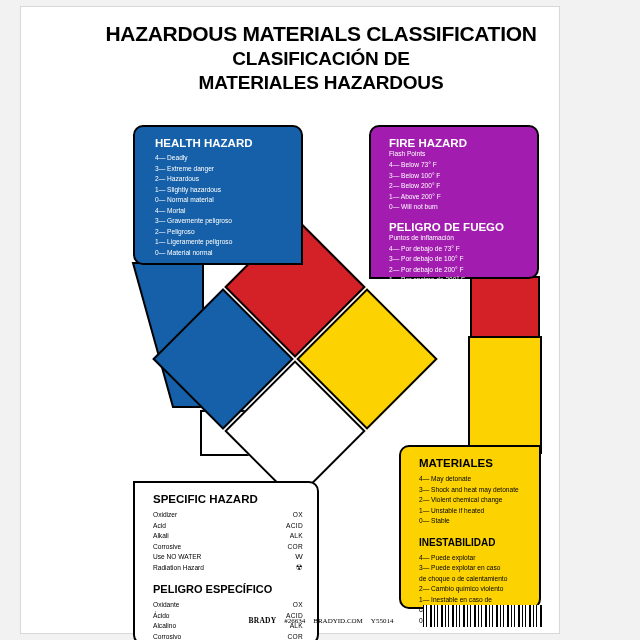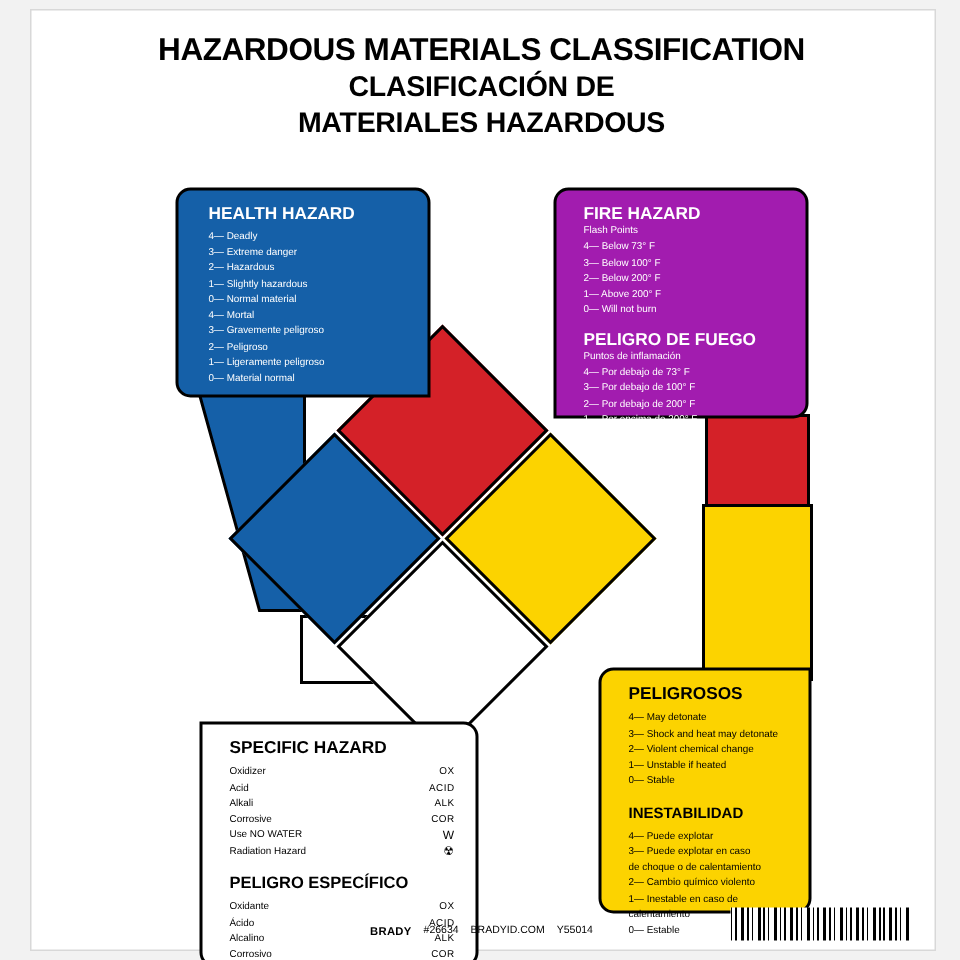"HAZARDOUS MATERIALS CLASSIFICATION" #sign { width: 604px -> 540px }
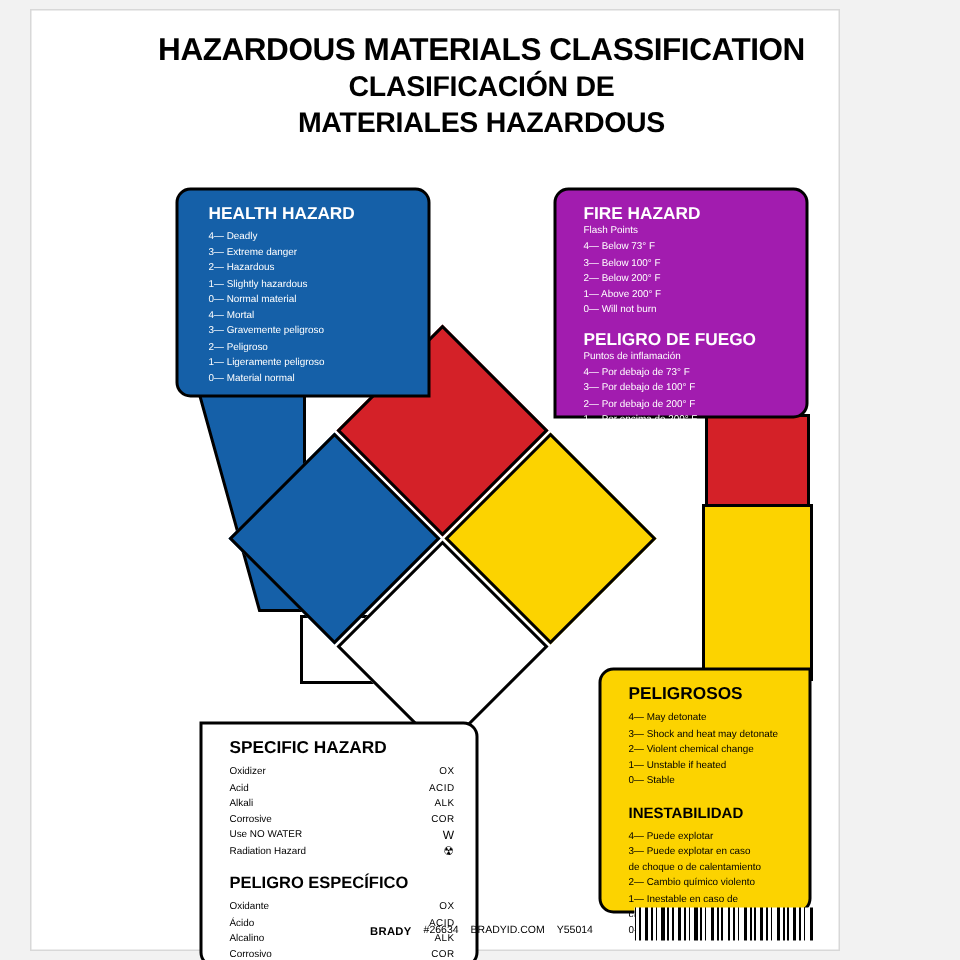"HEALTH HAZARD" #box-health { left: 96px -> 112px }
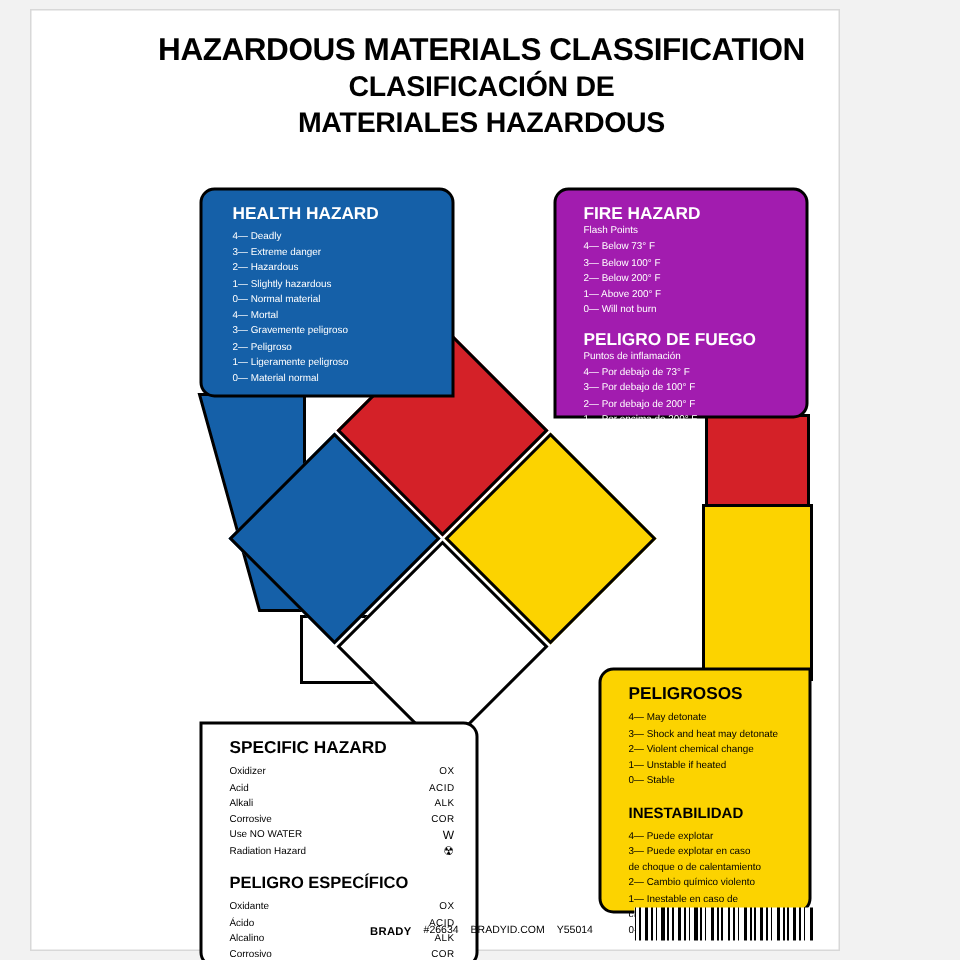"PELIGROSOS" div.hdr { text: PELIGROSOS -> MATERIALES }
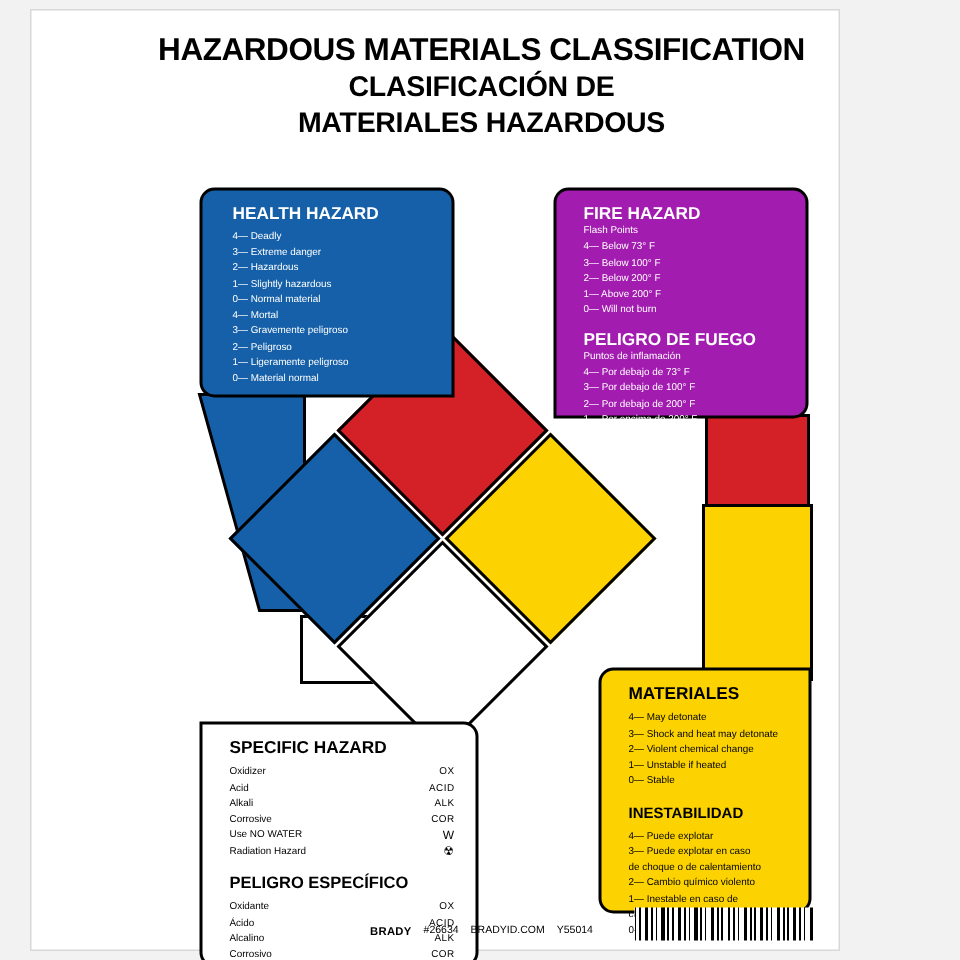"BRADY" #footer { font-family: none -> Liberation Serif, serif }
